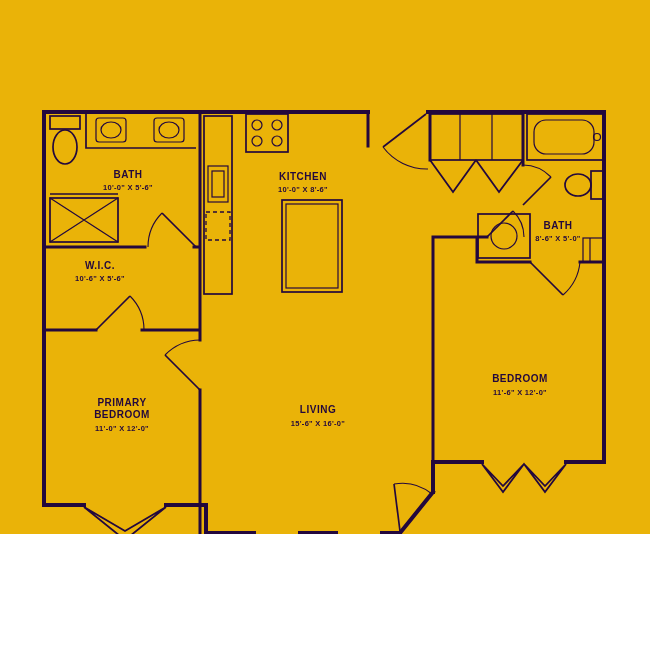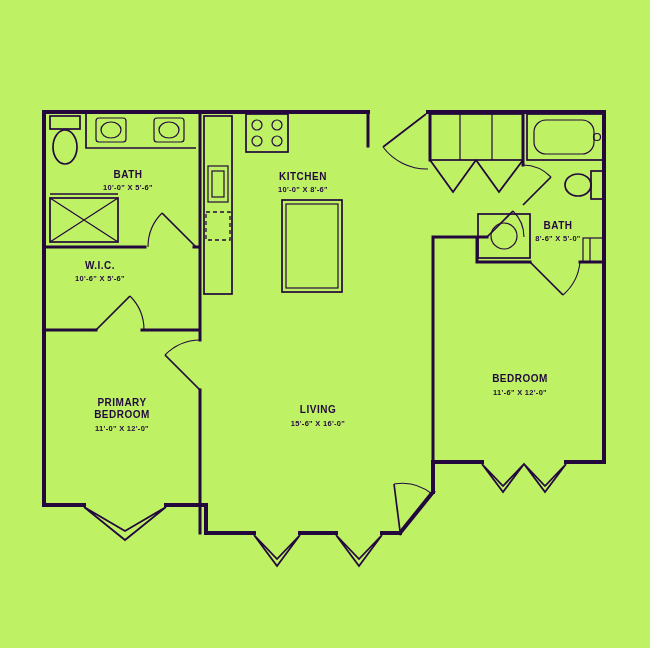"BATH" .stage { background: #bef264 -> #eab308; height: 648px -> 534px }
